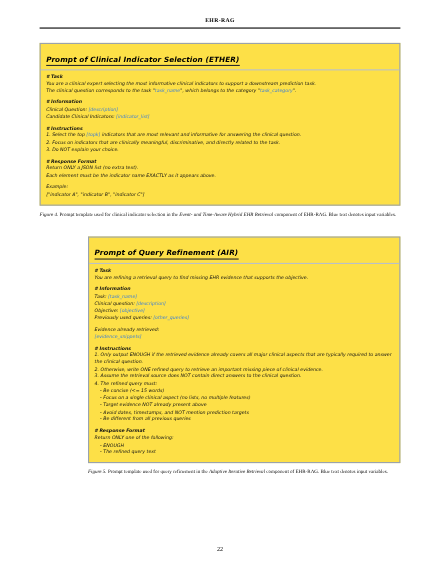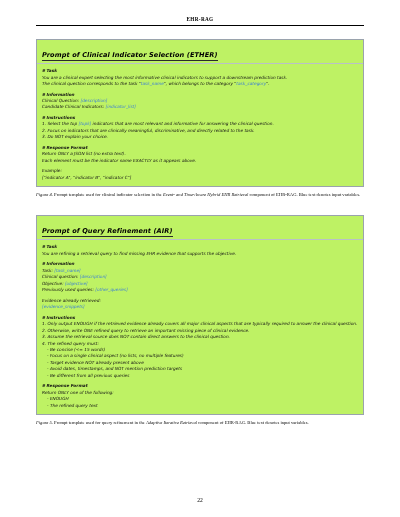"Prompt of Clinical Indicator Selection" .prompt-box { background: #bef264 -> #fde047 }
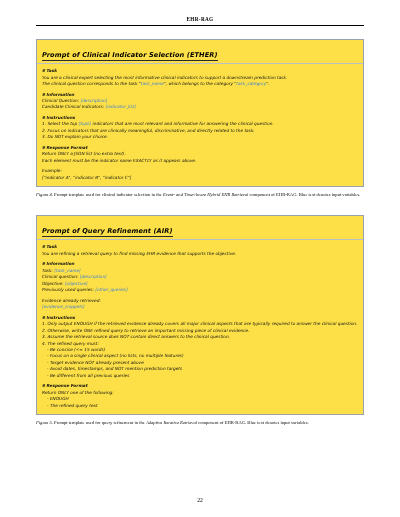"Prompt of Query Refinement (AIR)" .figure.second { margin-left: none -> 44px }
